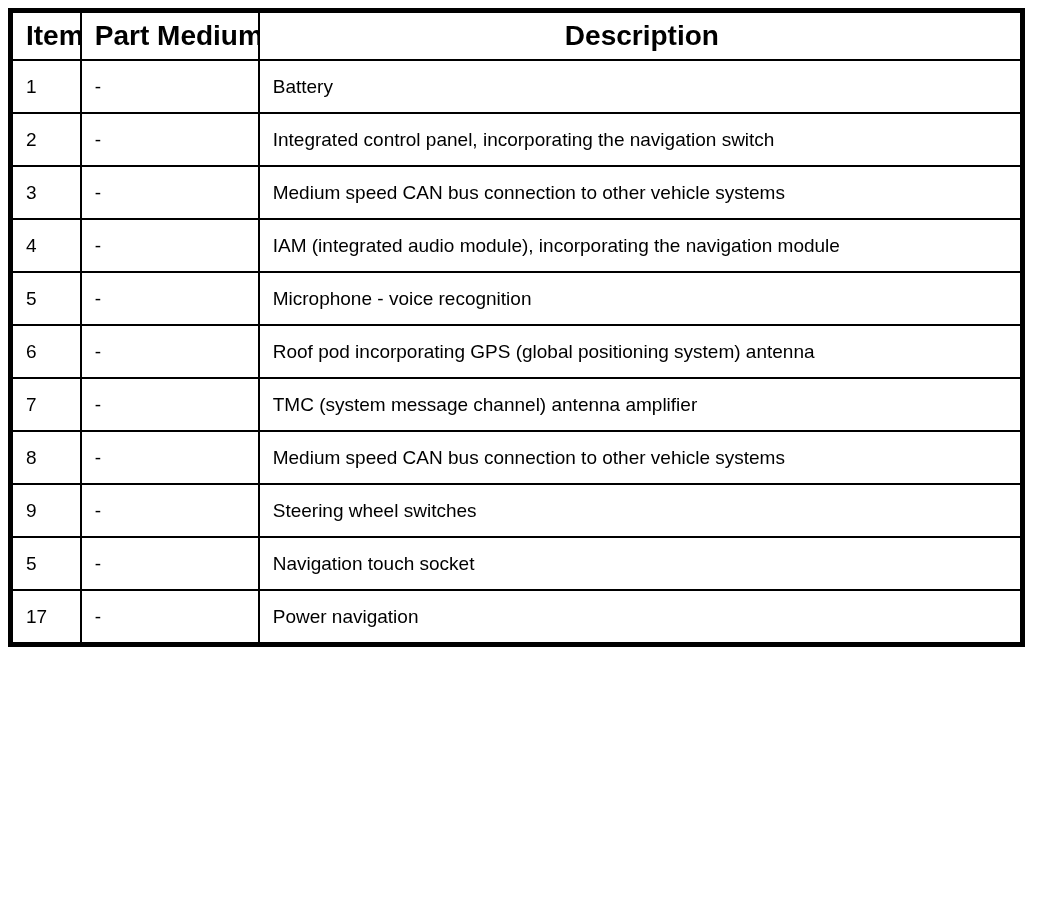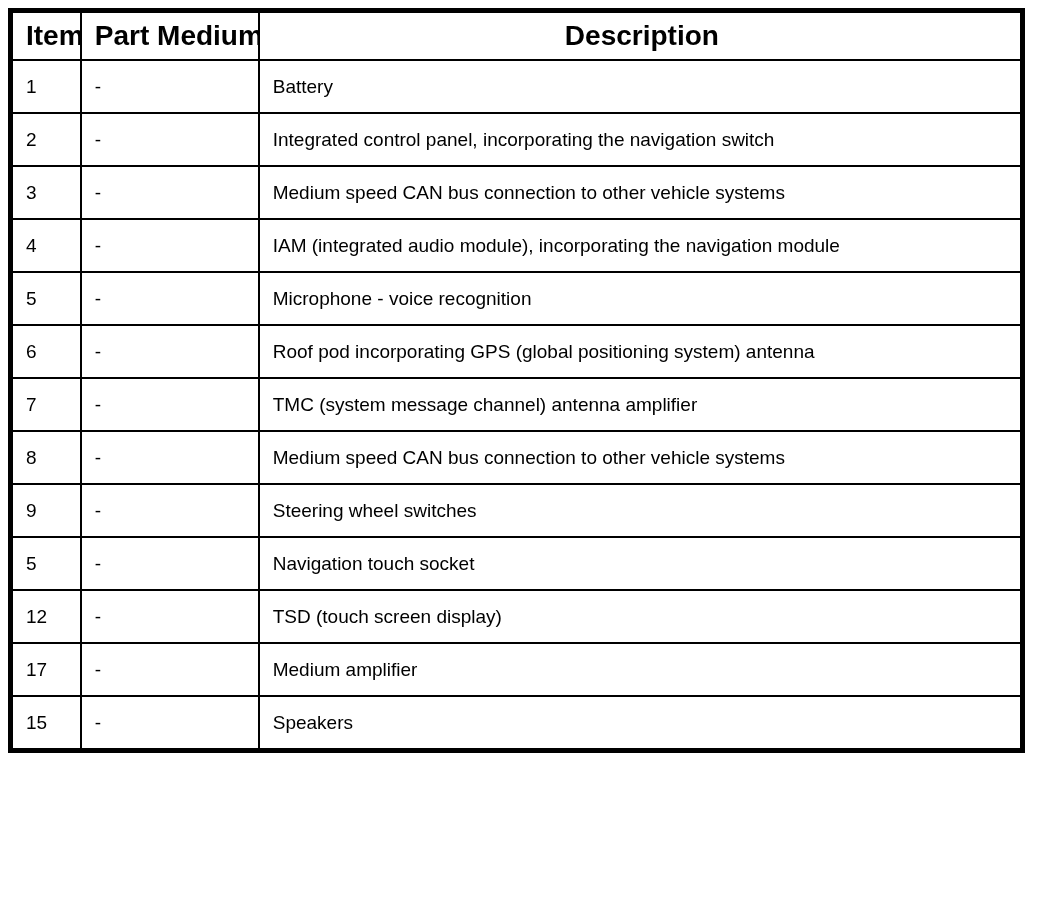"12" tr { html: <tr> <td>12</td> <td>-</td> <td>TSD (touch screen display)</td> </tr> -> none }
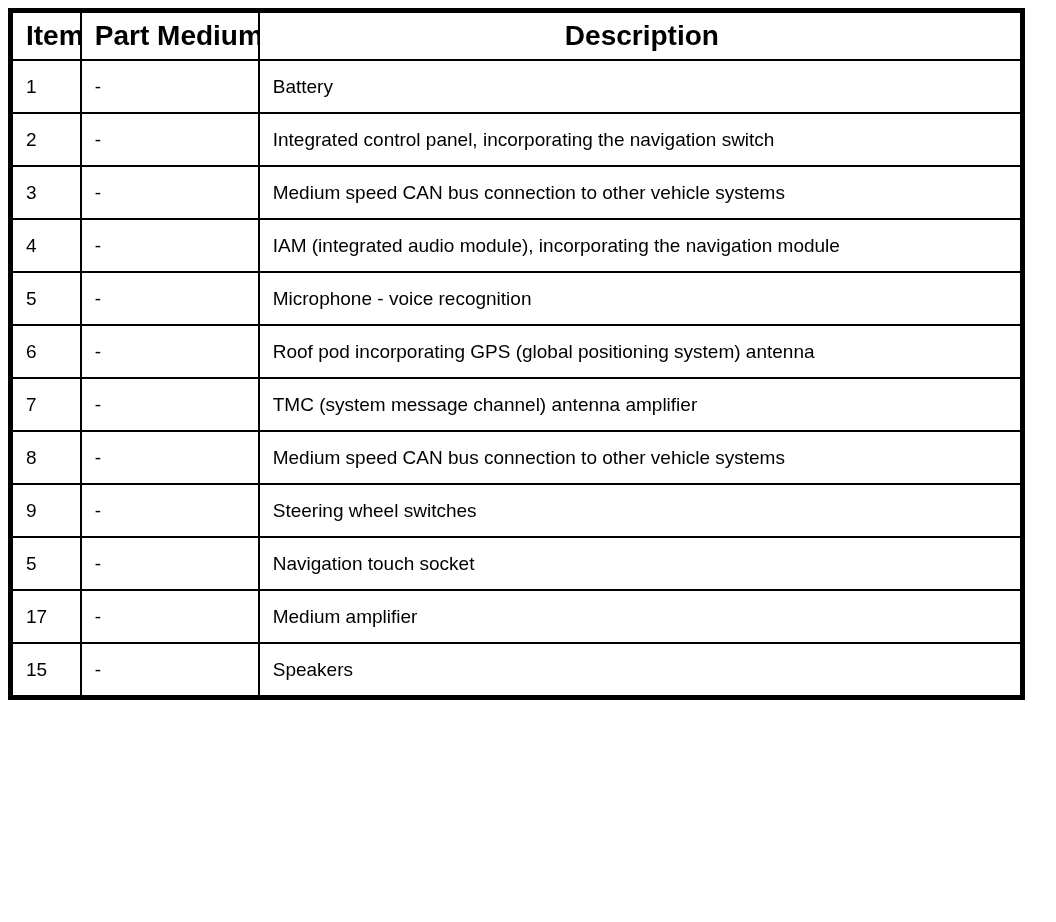"Medium amplifier" td { text: Medium amplifier -> Power navigation }
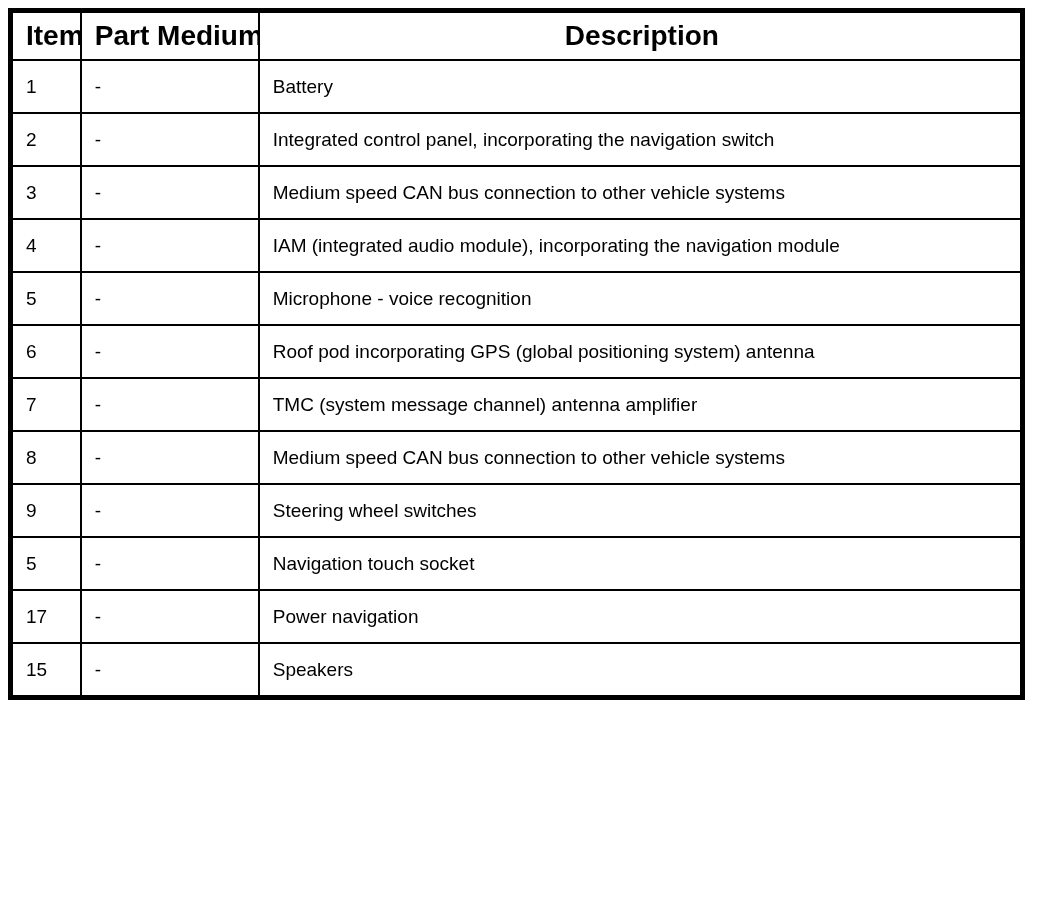"15" tr { html: <tr> <td>15</td> <td>-</td> <td>Speakers</td> </tr> -> none }
